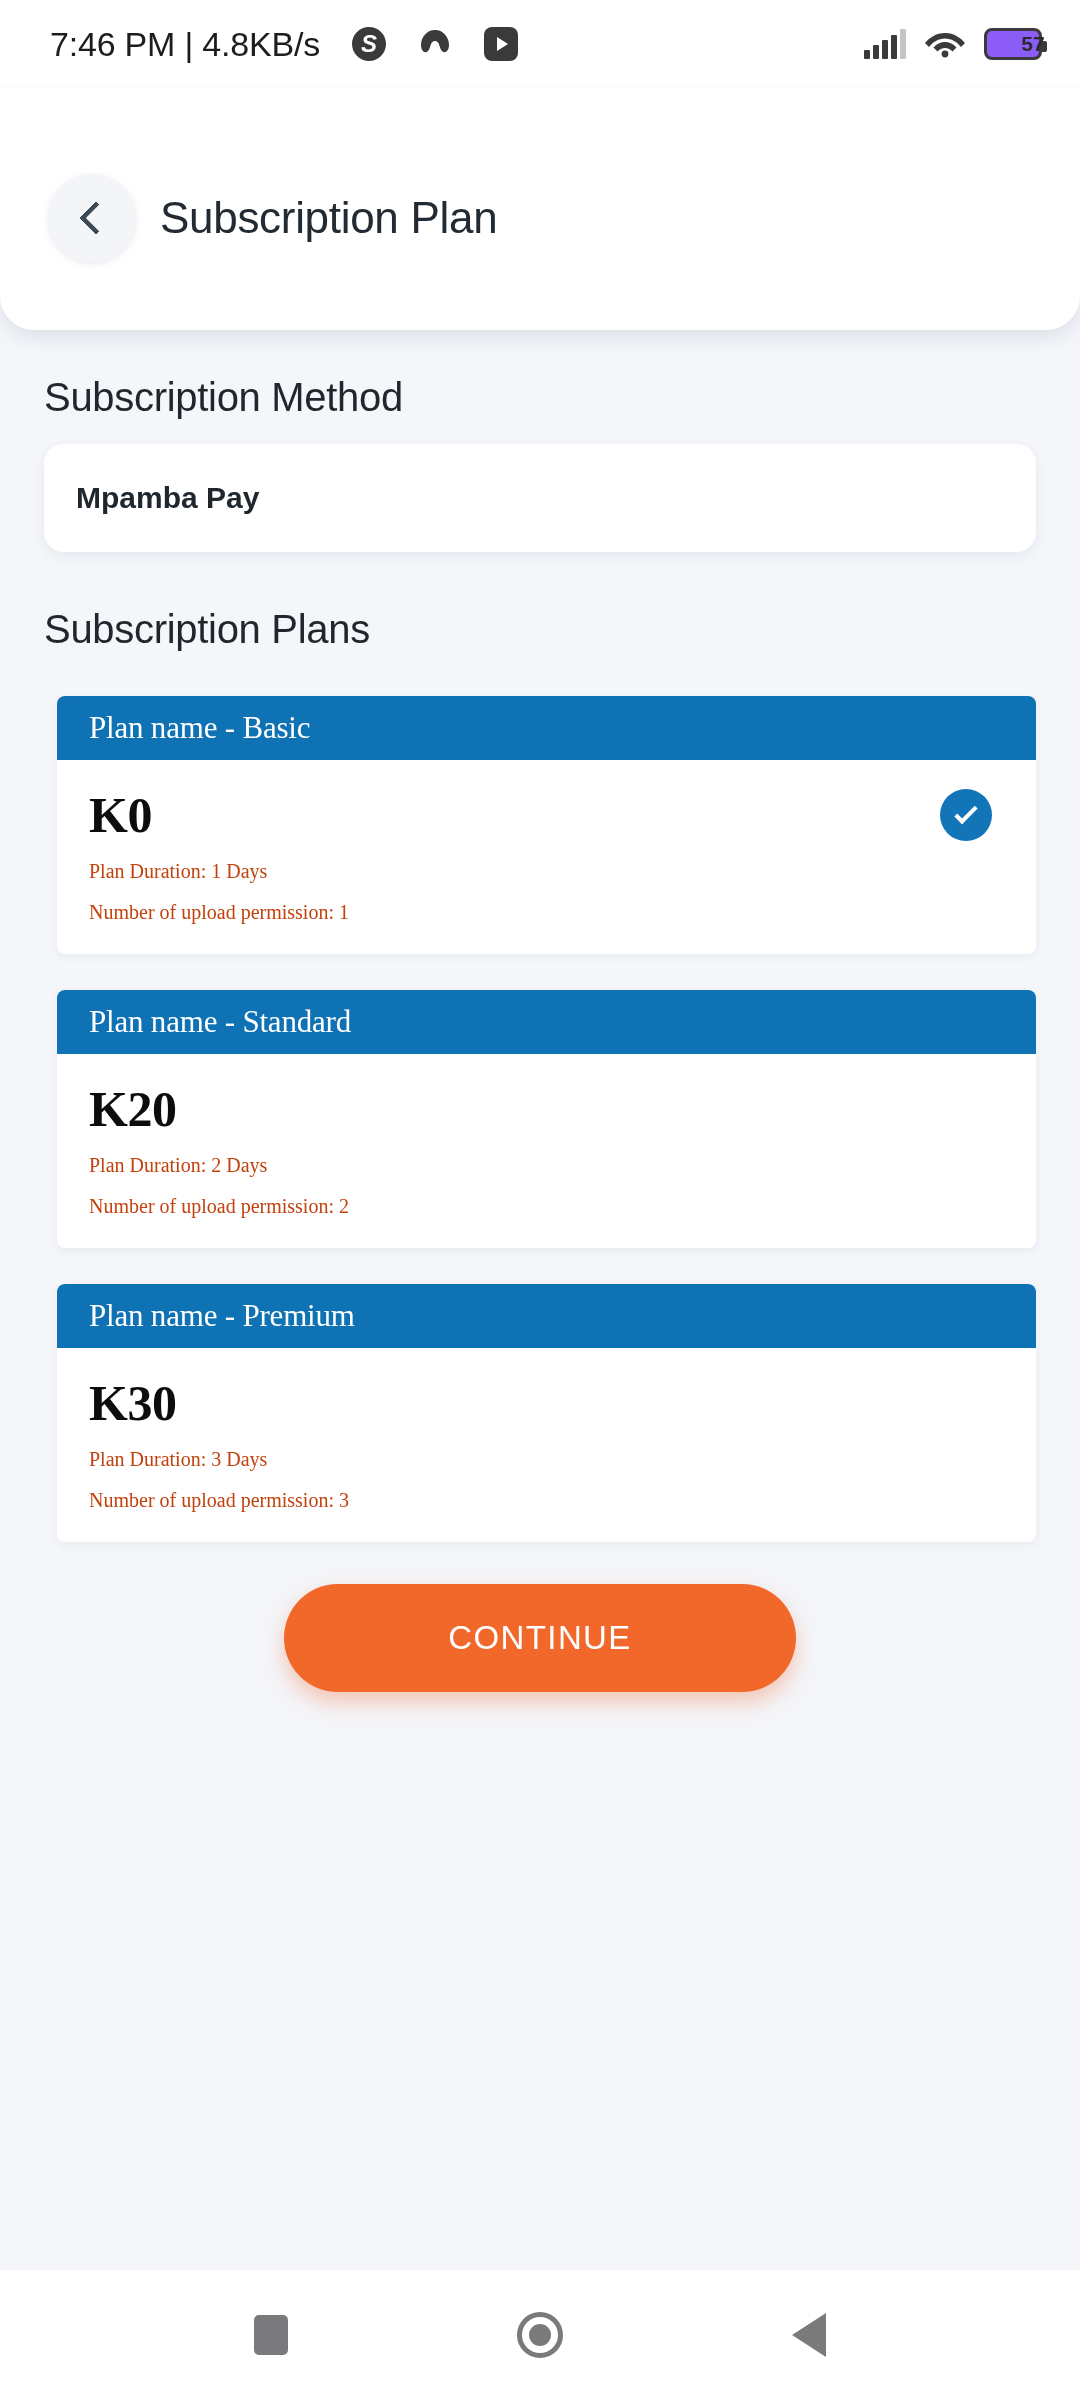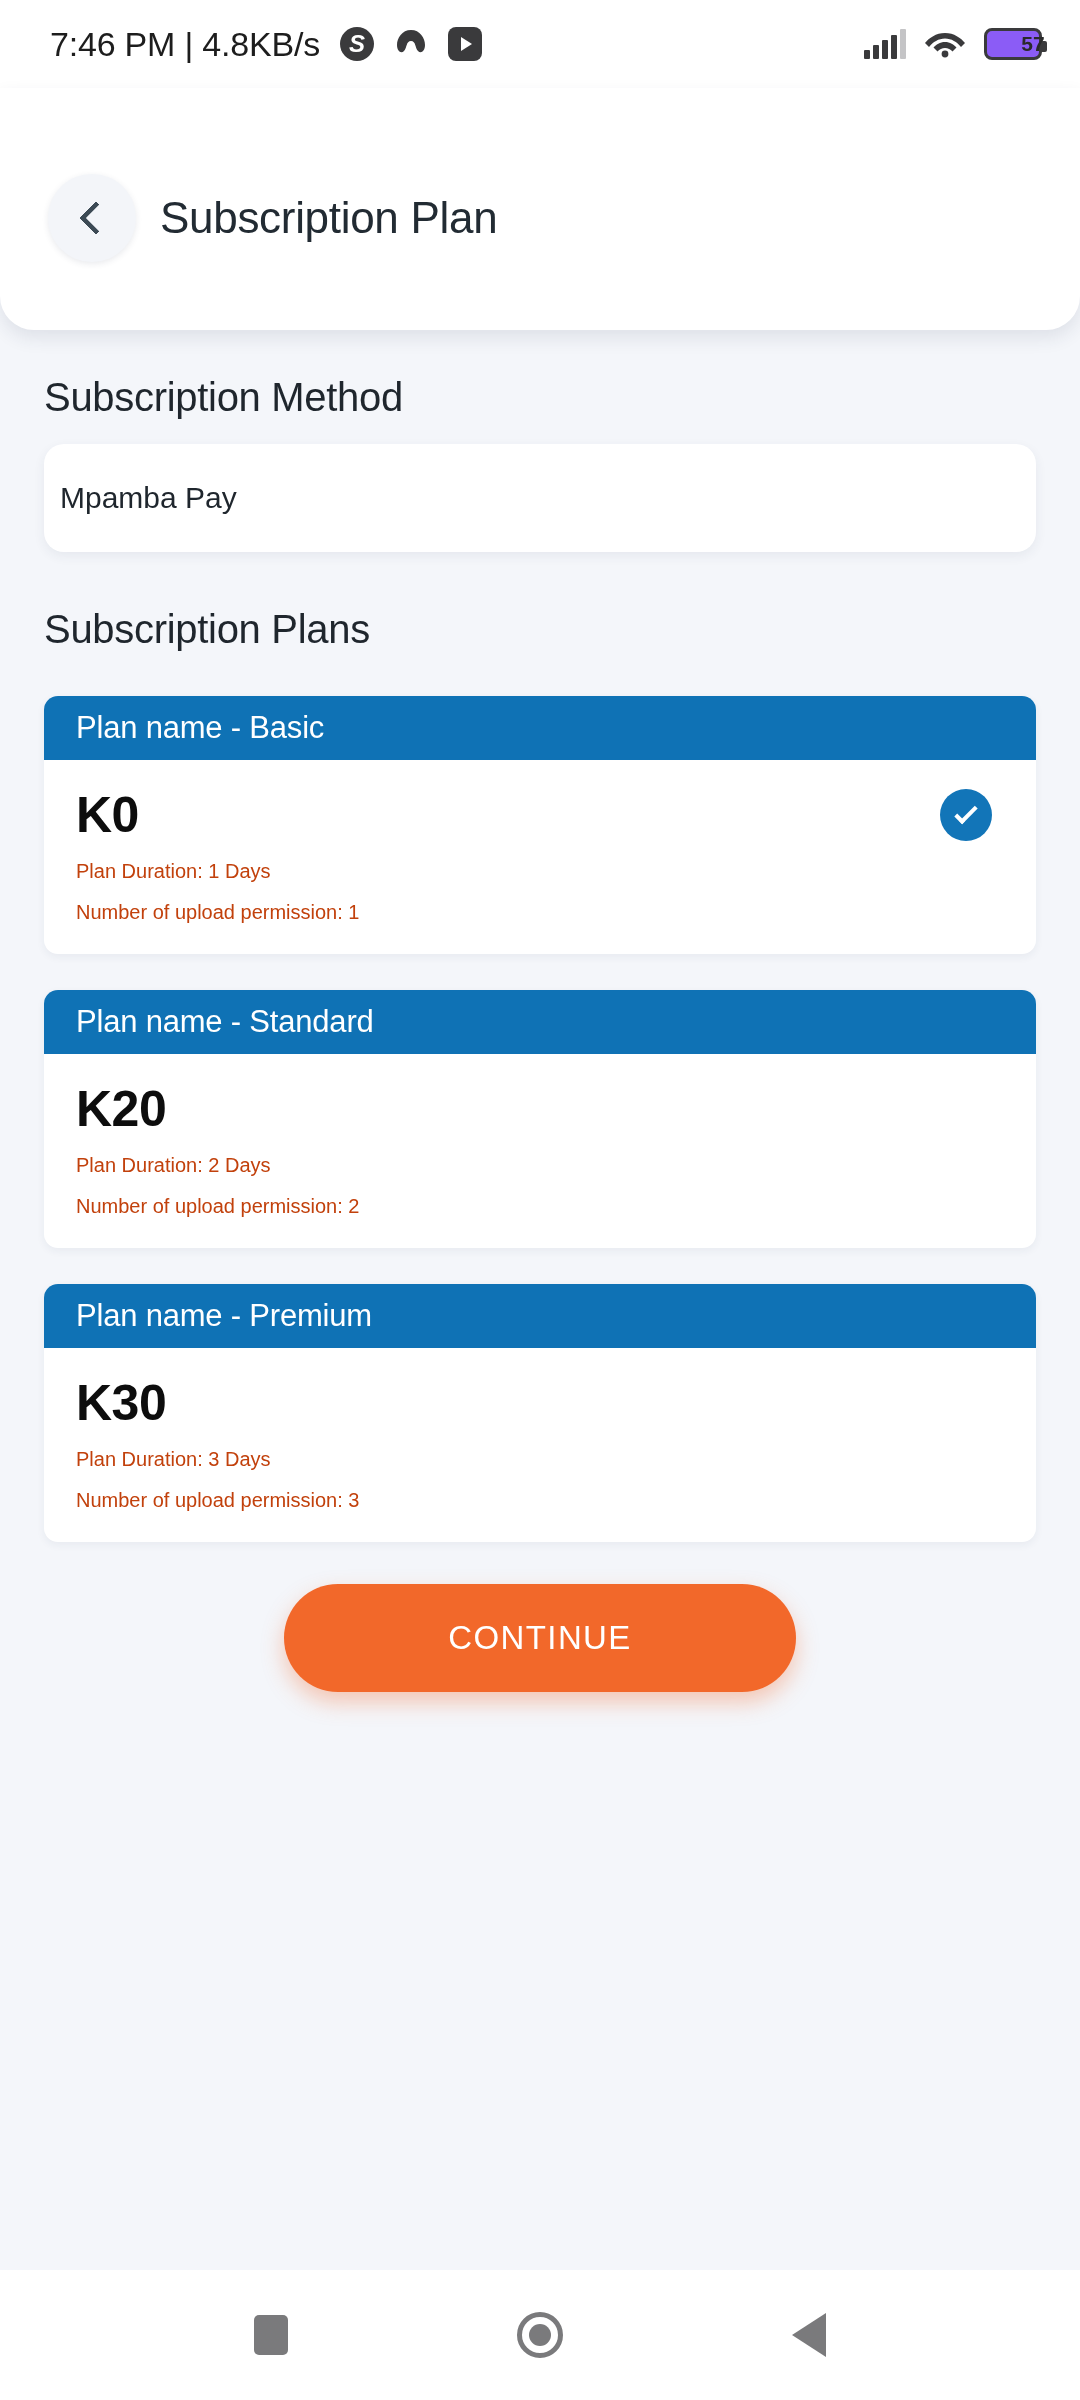"7:46 PM | 4.8KB/s" .status-left { gap: 20px -> 32px }
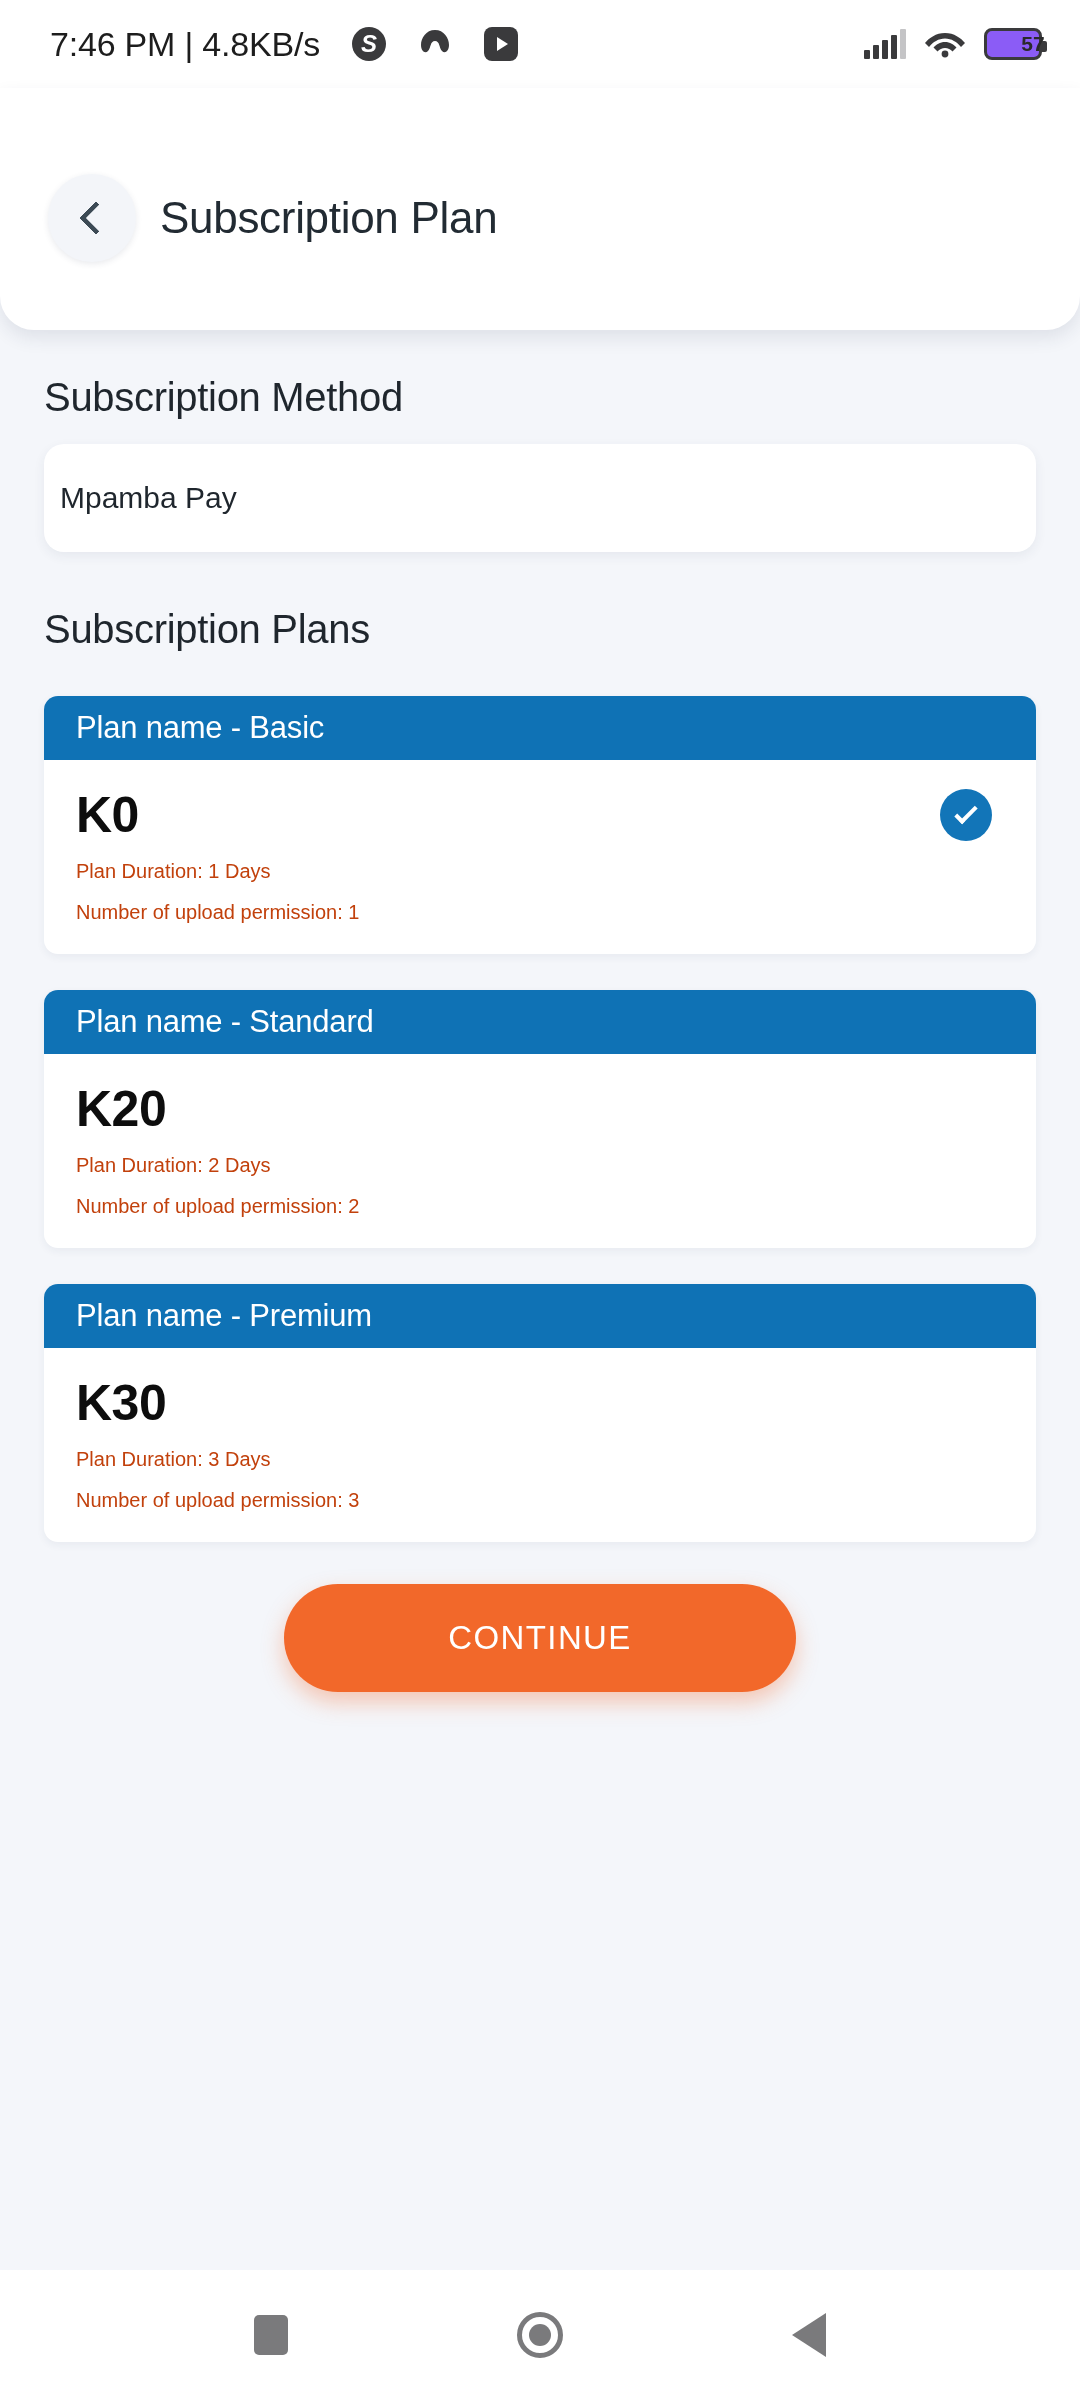"Mpamba Pay" .method-card { font-weight: none -> bold; padding-left: 16px -> 32px }
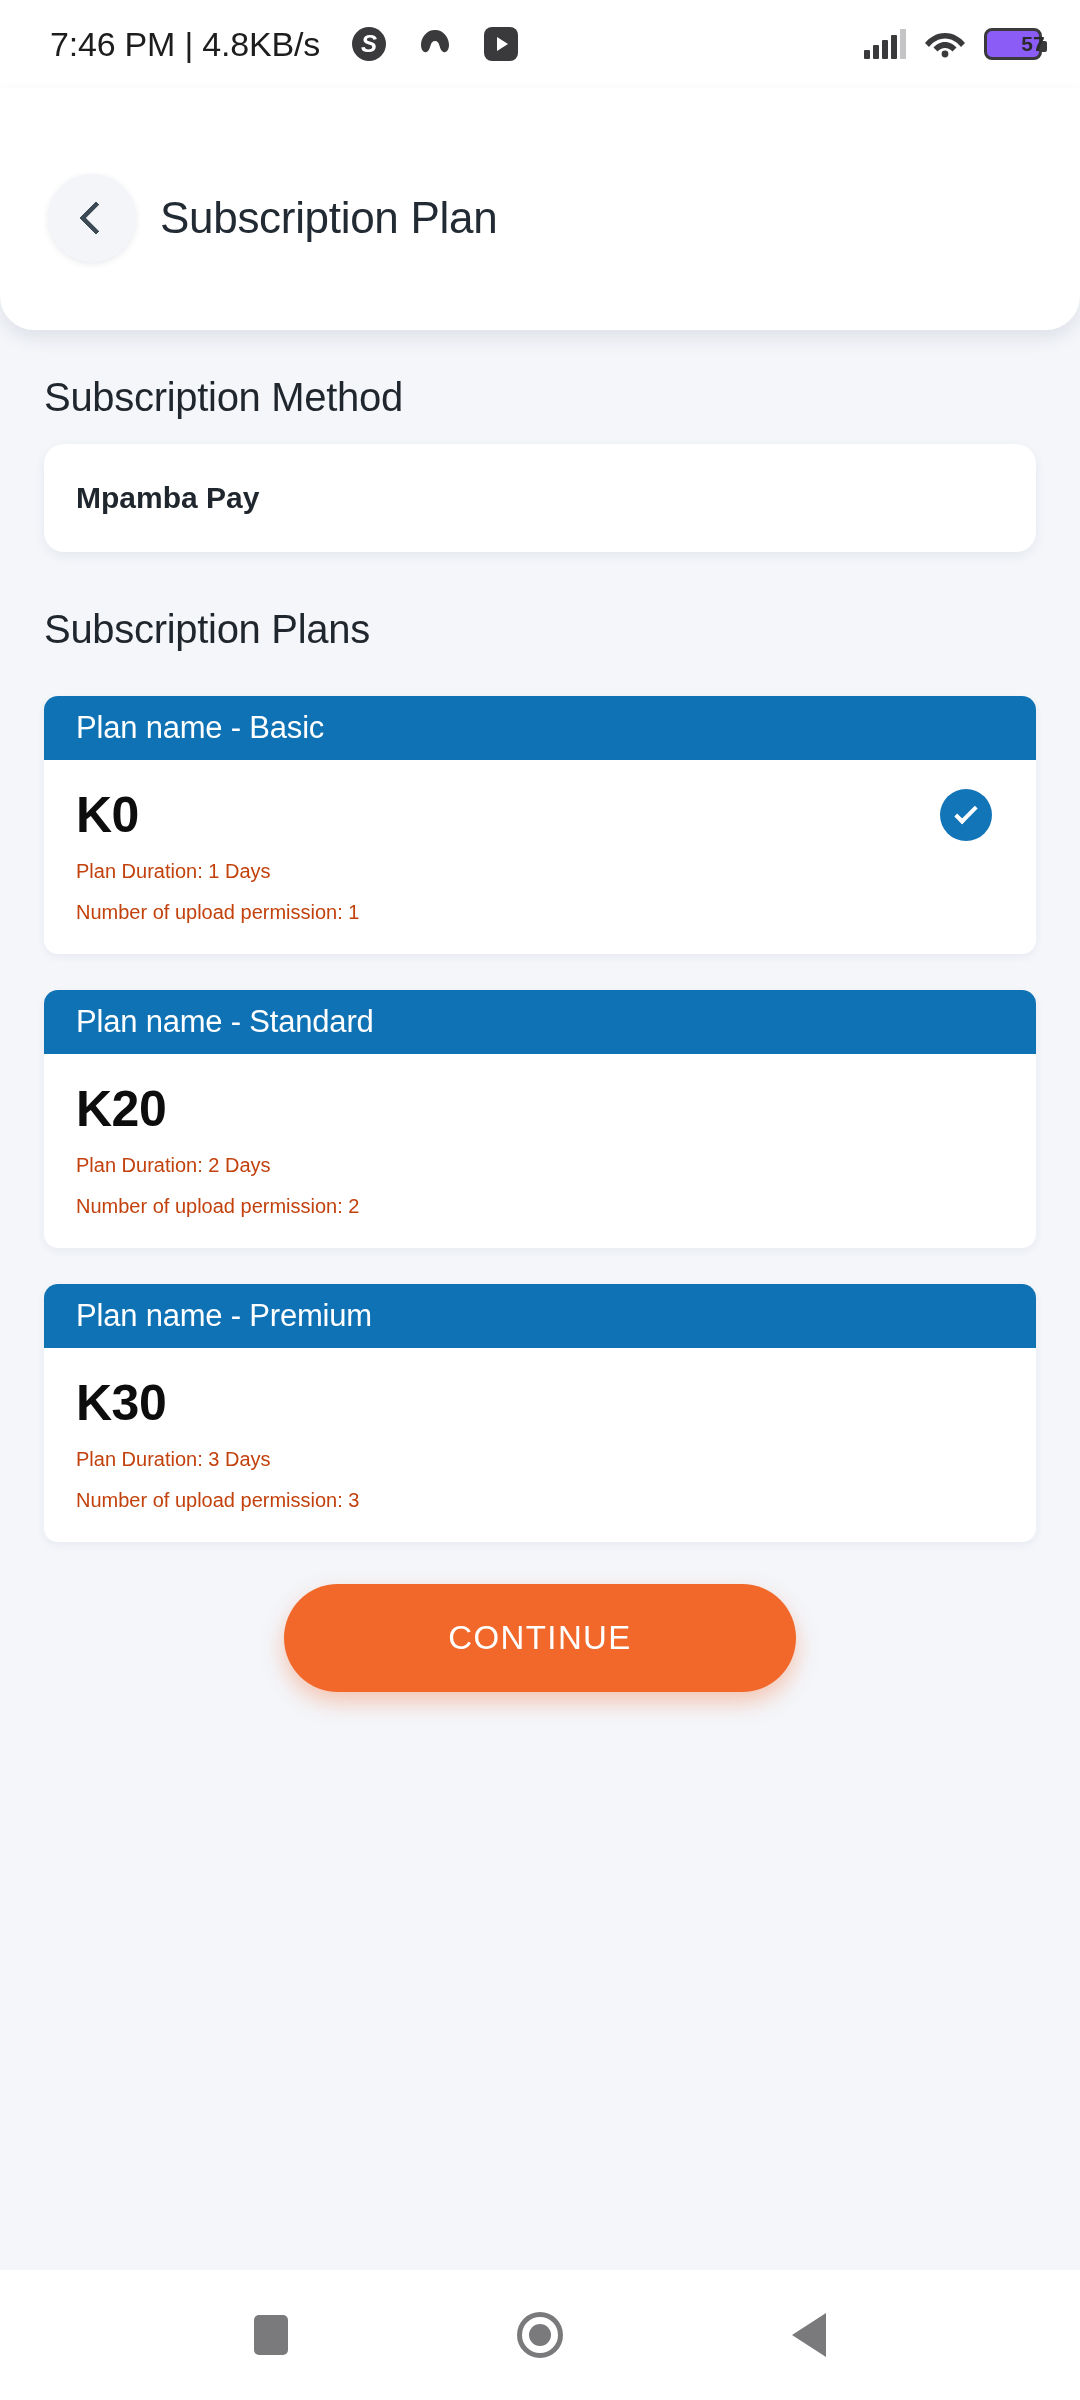"Plan name - Basic" .plan-card { border-radius: 14px -> 8px; font-family: none -> Liberation Serif, serif; margin: 0 44px 36px 44px -> 0 44px 36px 57px }
